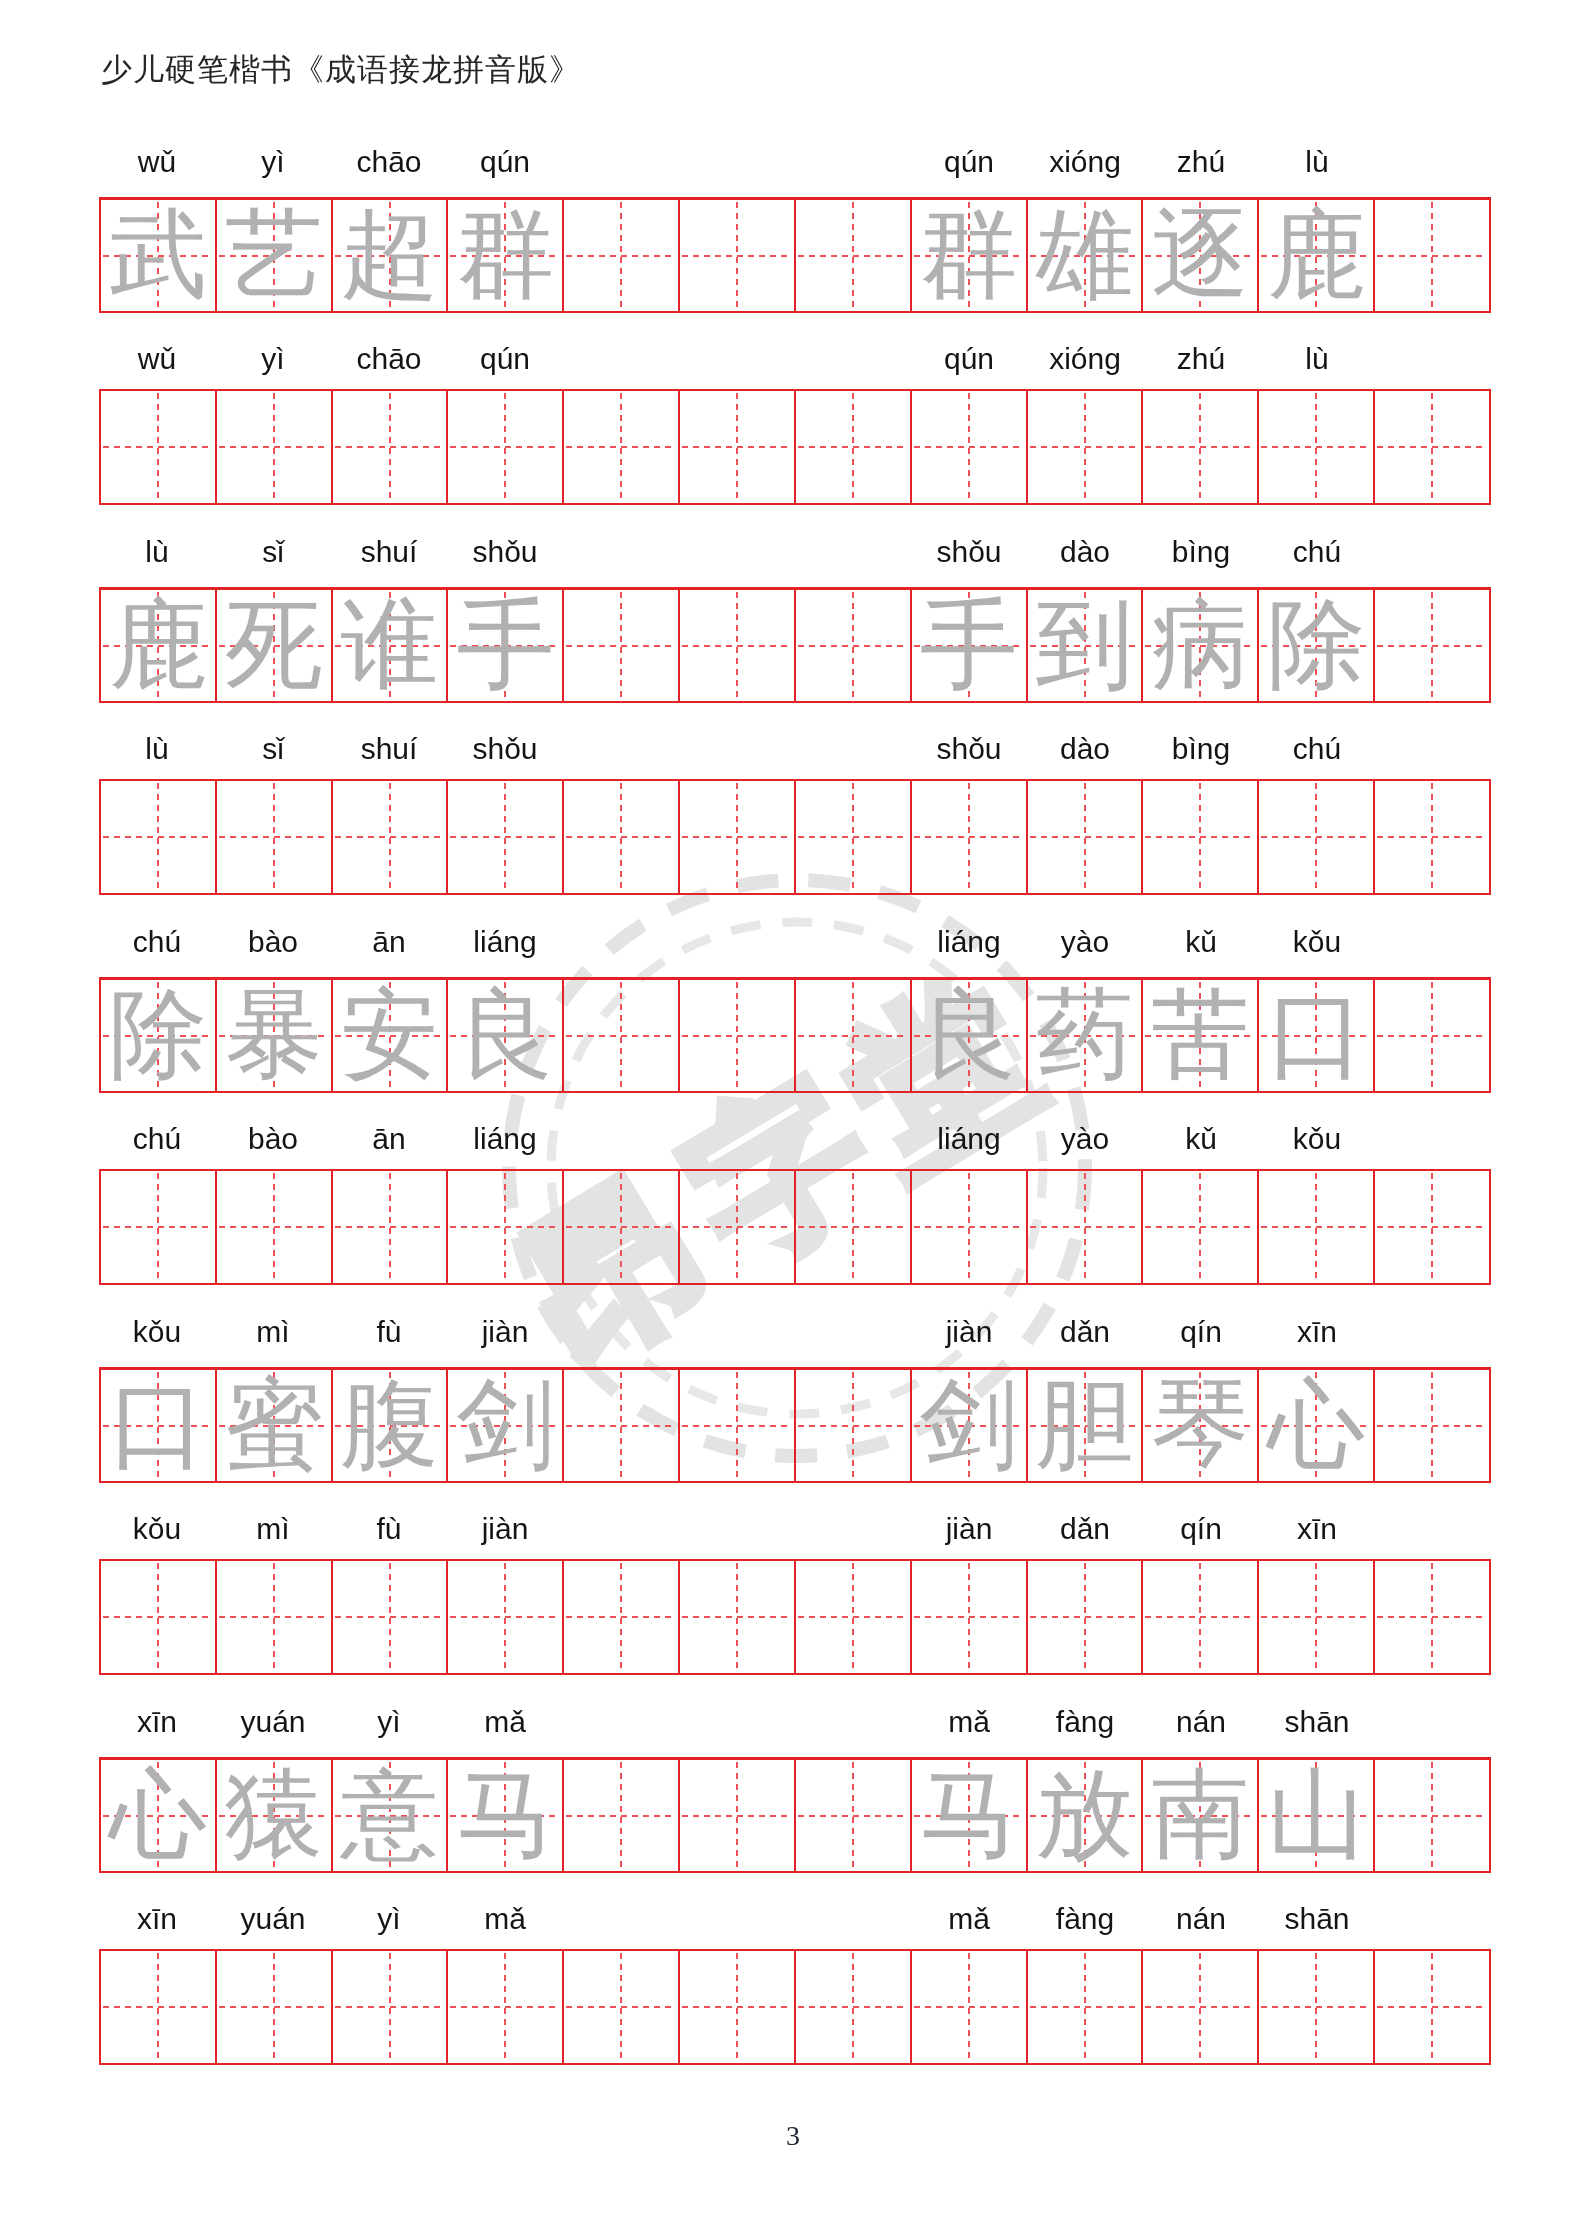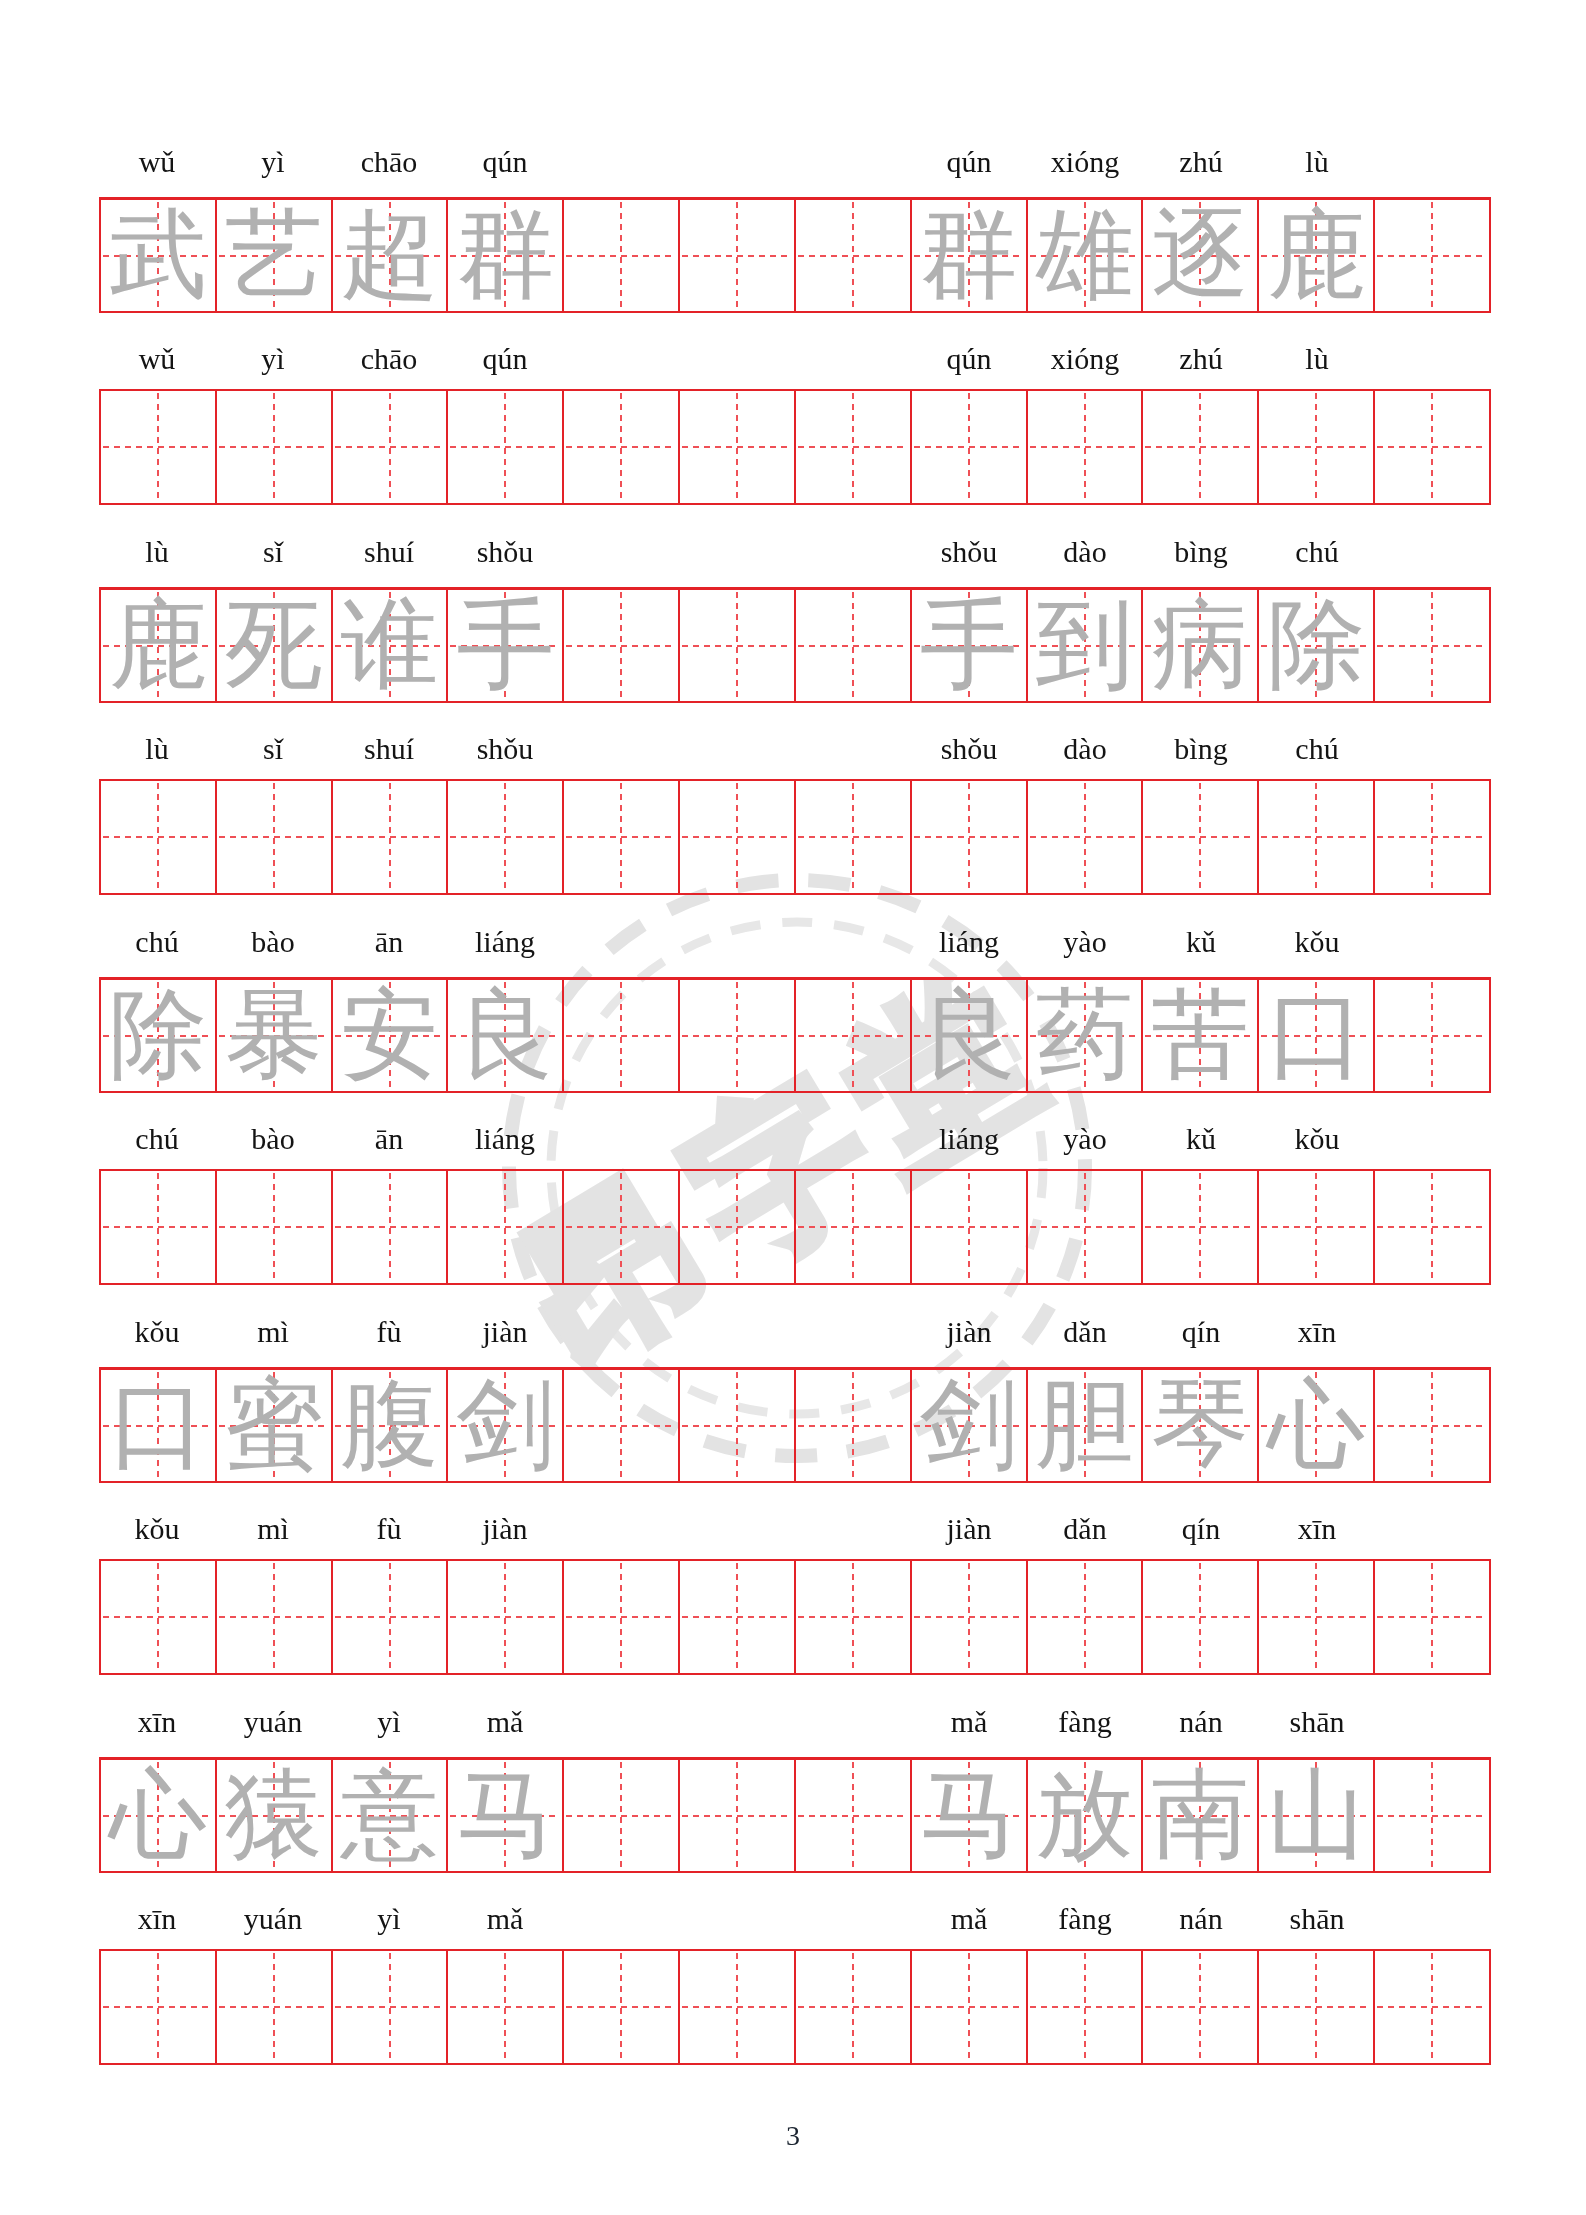"少儿硬笔楷书《成语接龙拼音版》" div.doc-title { html: none -> <div>少儿硬笔楷书《成语接龙拼音版》</div> }
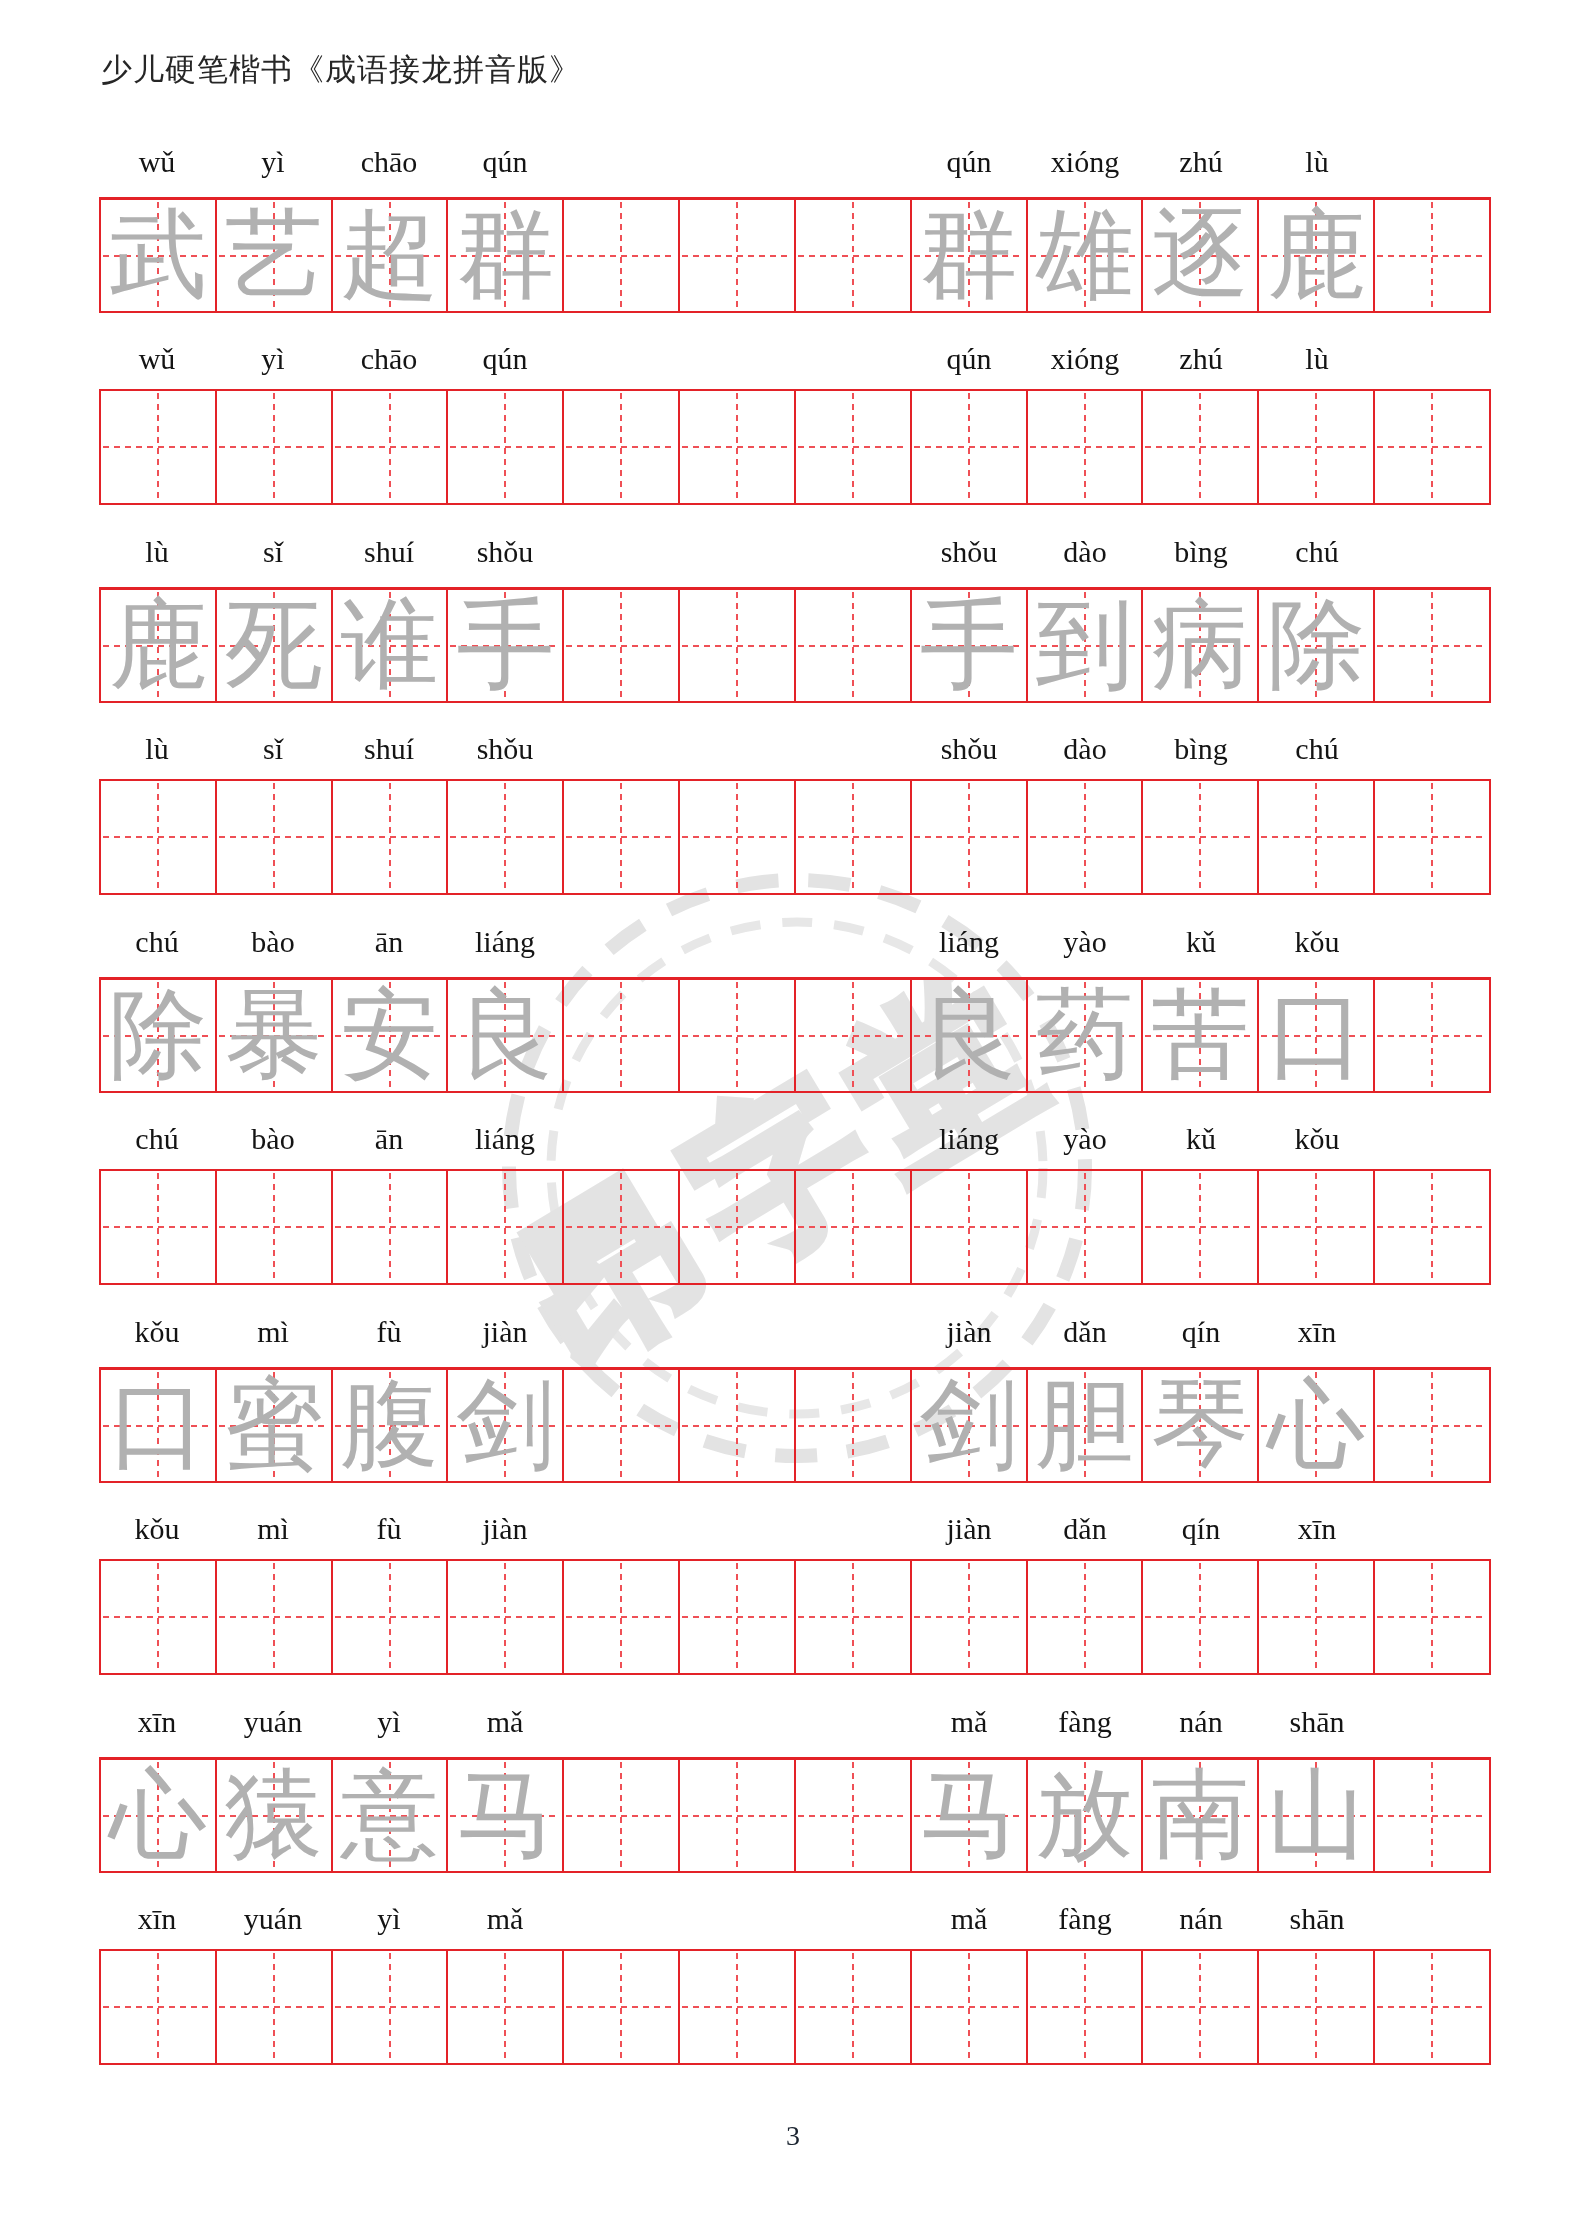"wǔ" .pinyin-row { font-family: Liberation Serif, serif -> none }
